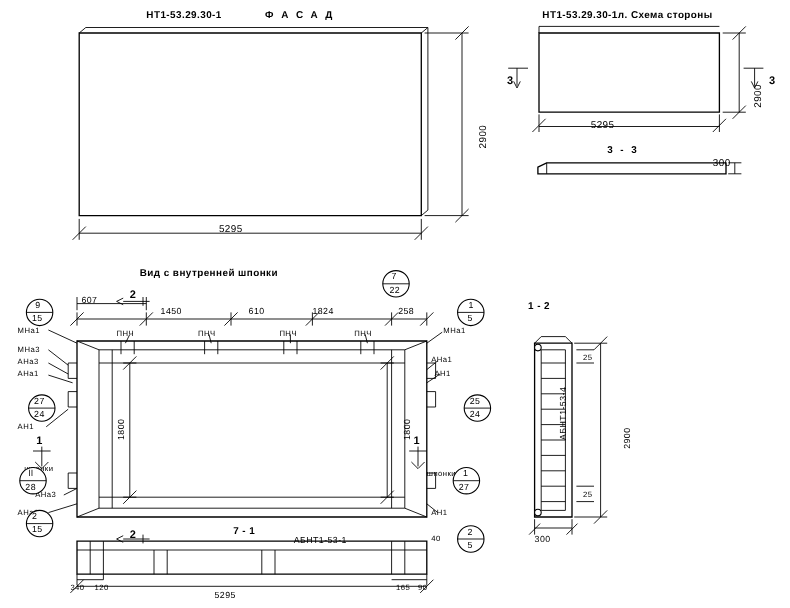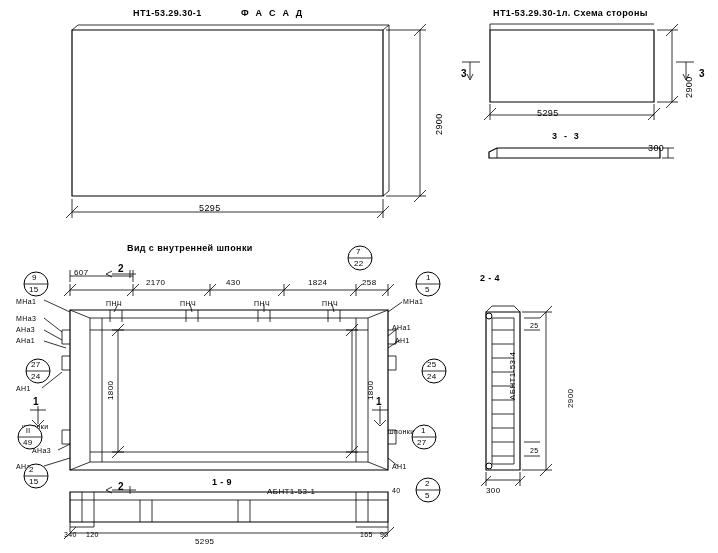"2170" div.t { text: 2170 -> 1450 }
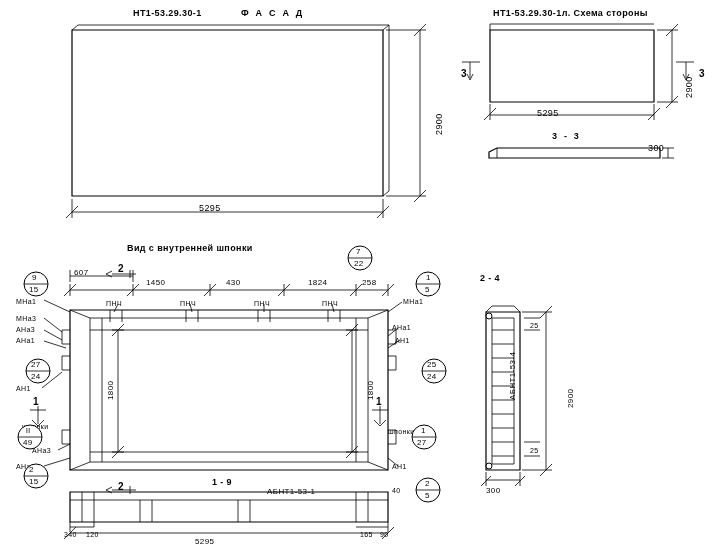"430" div.t { text: 430 -> 610 }
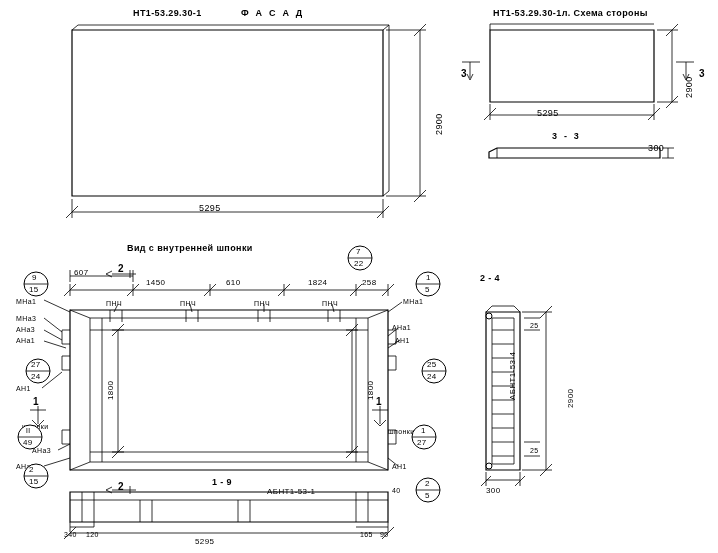"1824" div.t { left: 308px -> 284px }
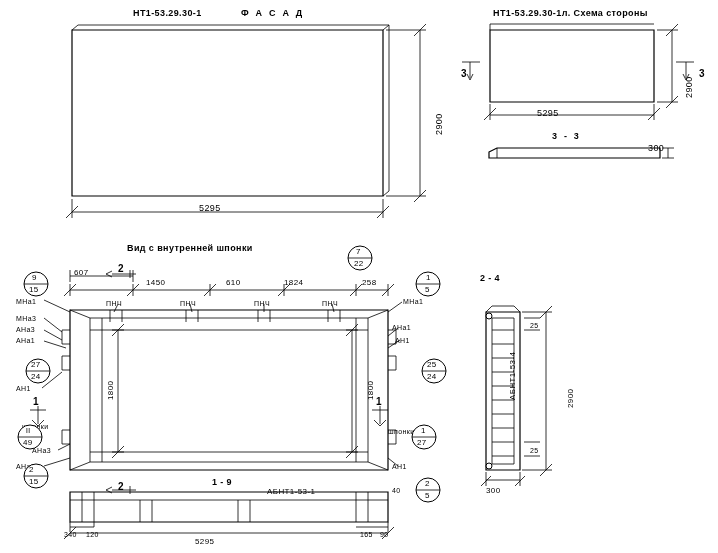"2 - 4" div.t { text: 2 - 4 -> 1 - 2 }
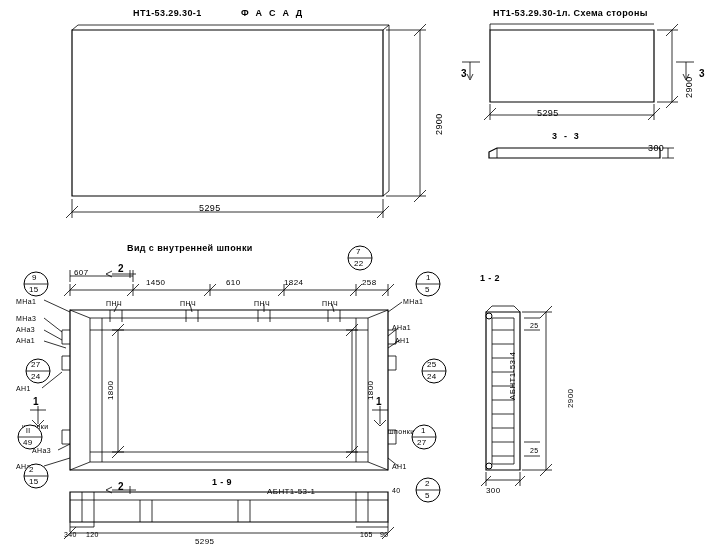"49" div.t { text: 49 -> 28 }
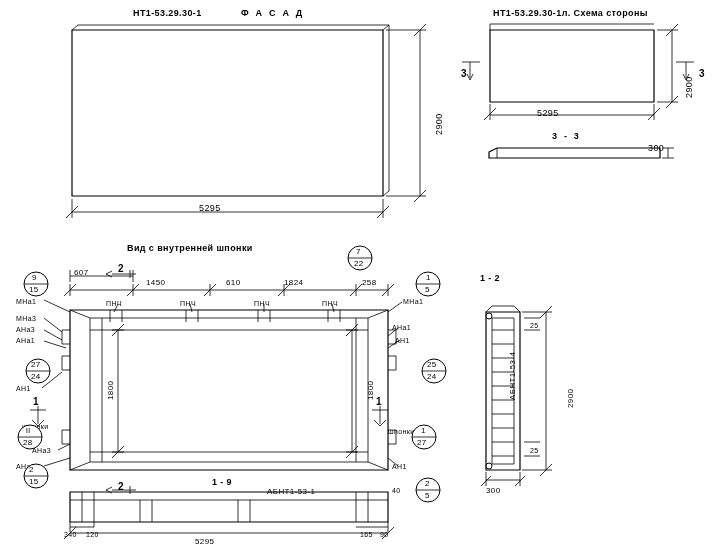"1 - 9" div.t { text: 1 - 9 -> 7 - 1 }
